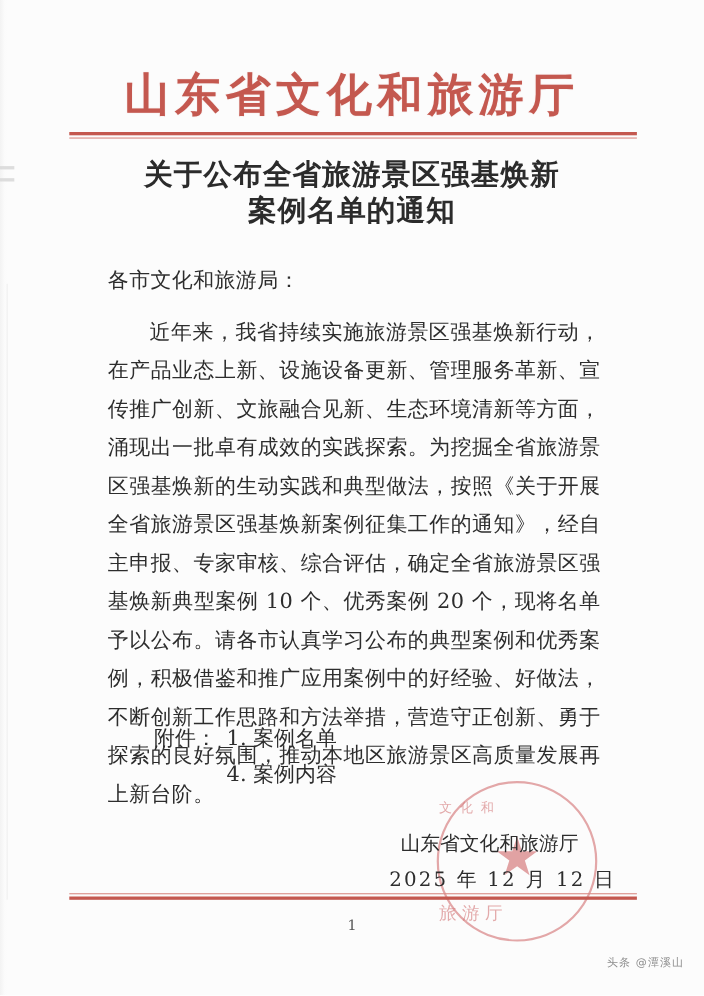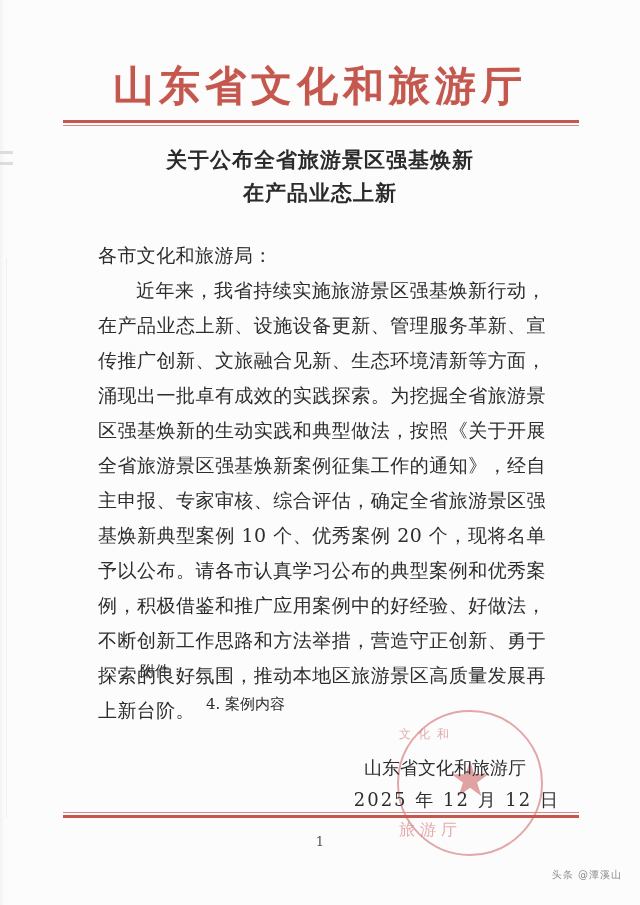"关于公布全省旅游景区强基焕新" .doc-title { font-size: 21px -> 26px }
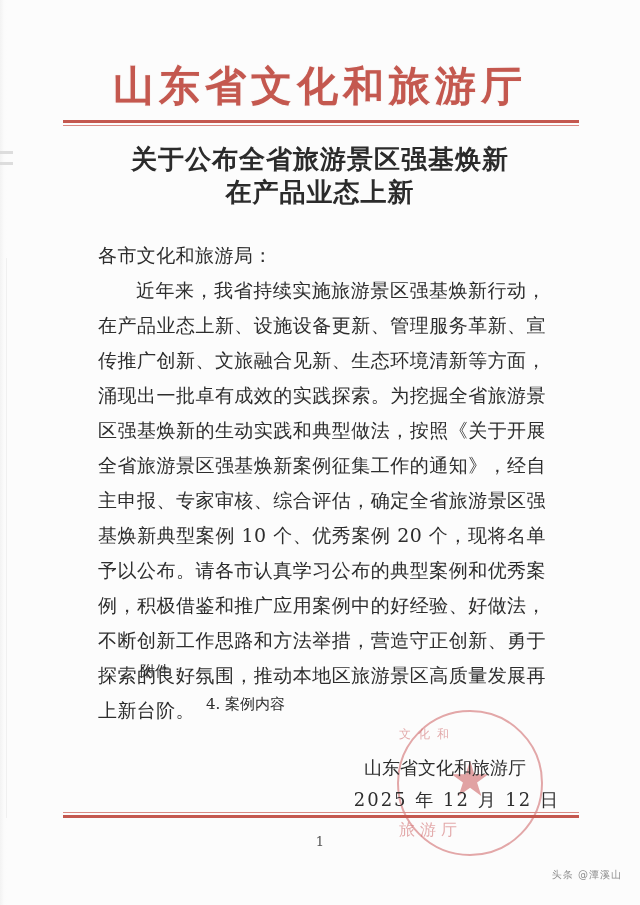"在产品业态上新" div { text: 在产品业态上新 -> 案例名单的通知 }
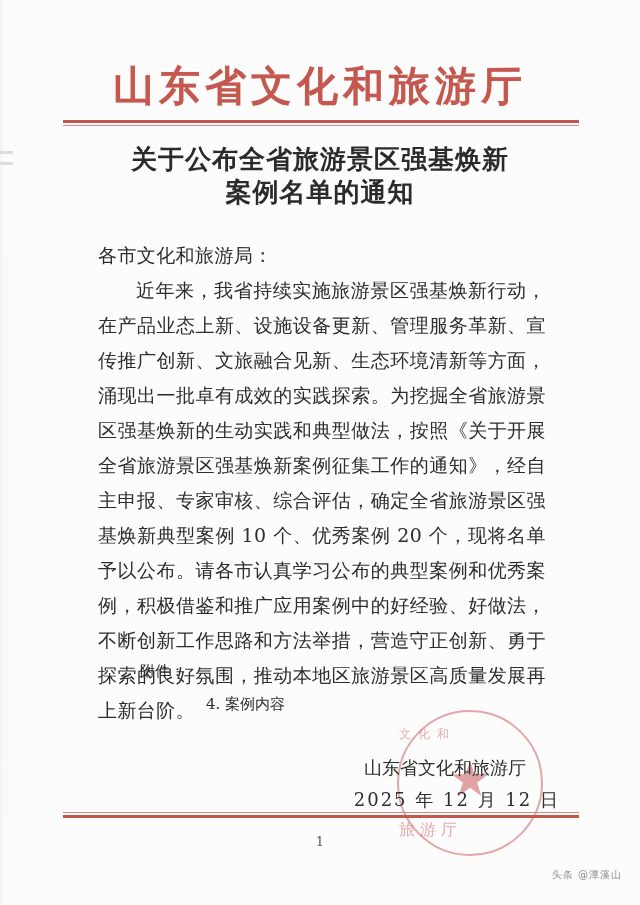"各市文化和旅游局：" .salutation { margin: 0 0 0 0 -> 0 0 12px 0 }
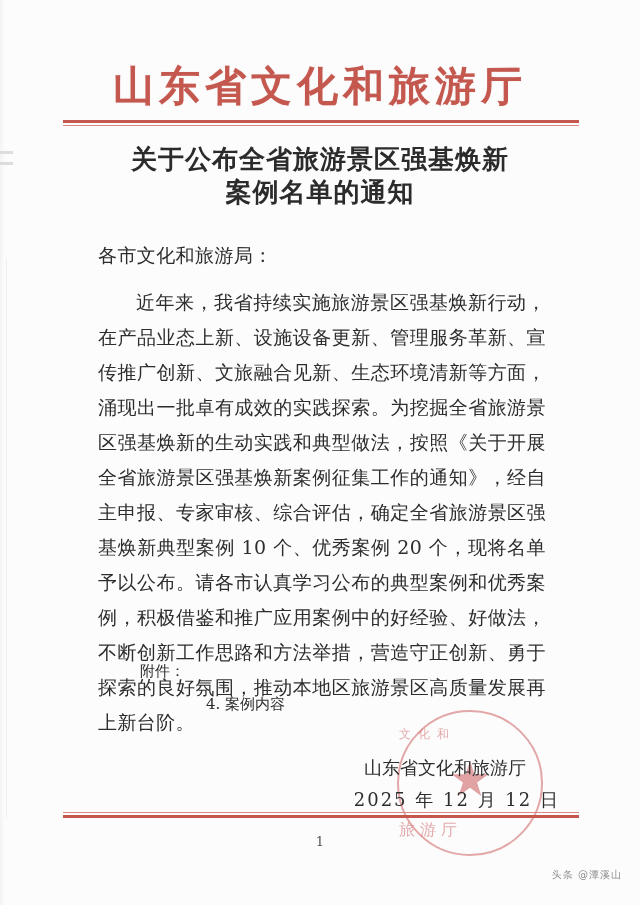"附件：" .attachments { font-size: 15px -> 19px }
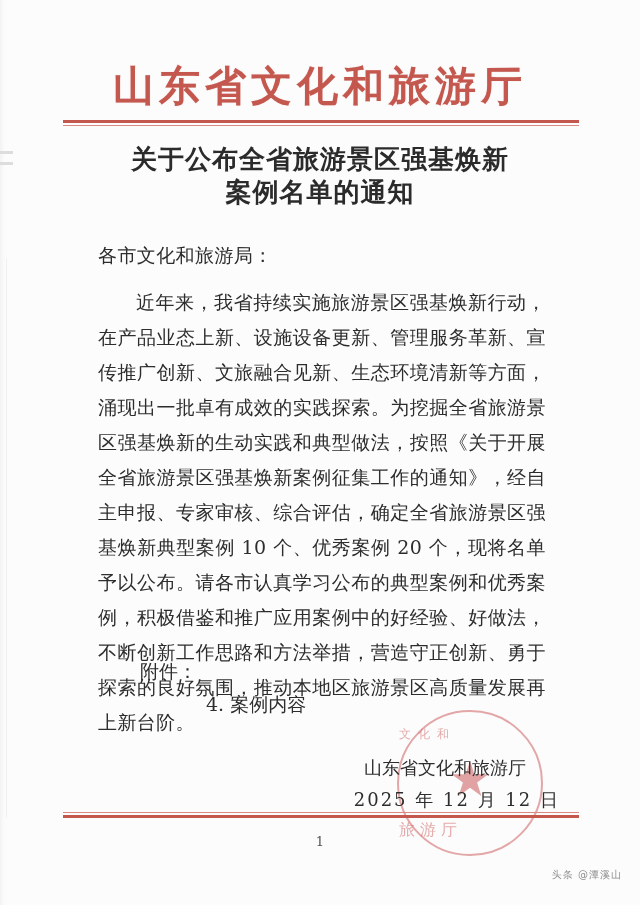"1. 案例名单" span.attach-item { html: none -> <span>1. 案例名单</span> }
